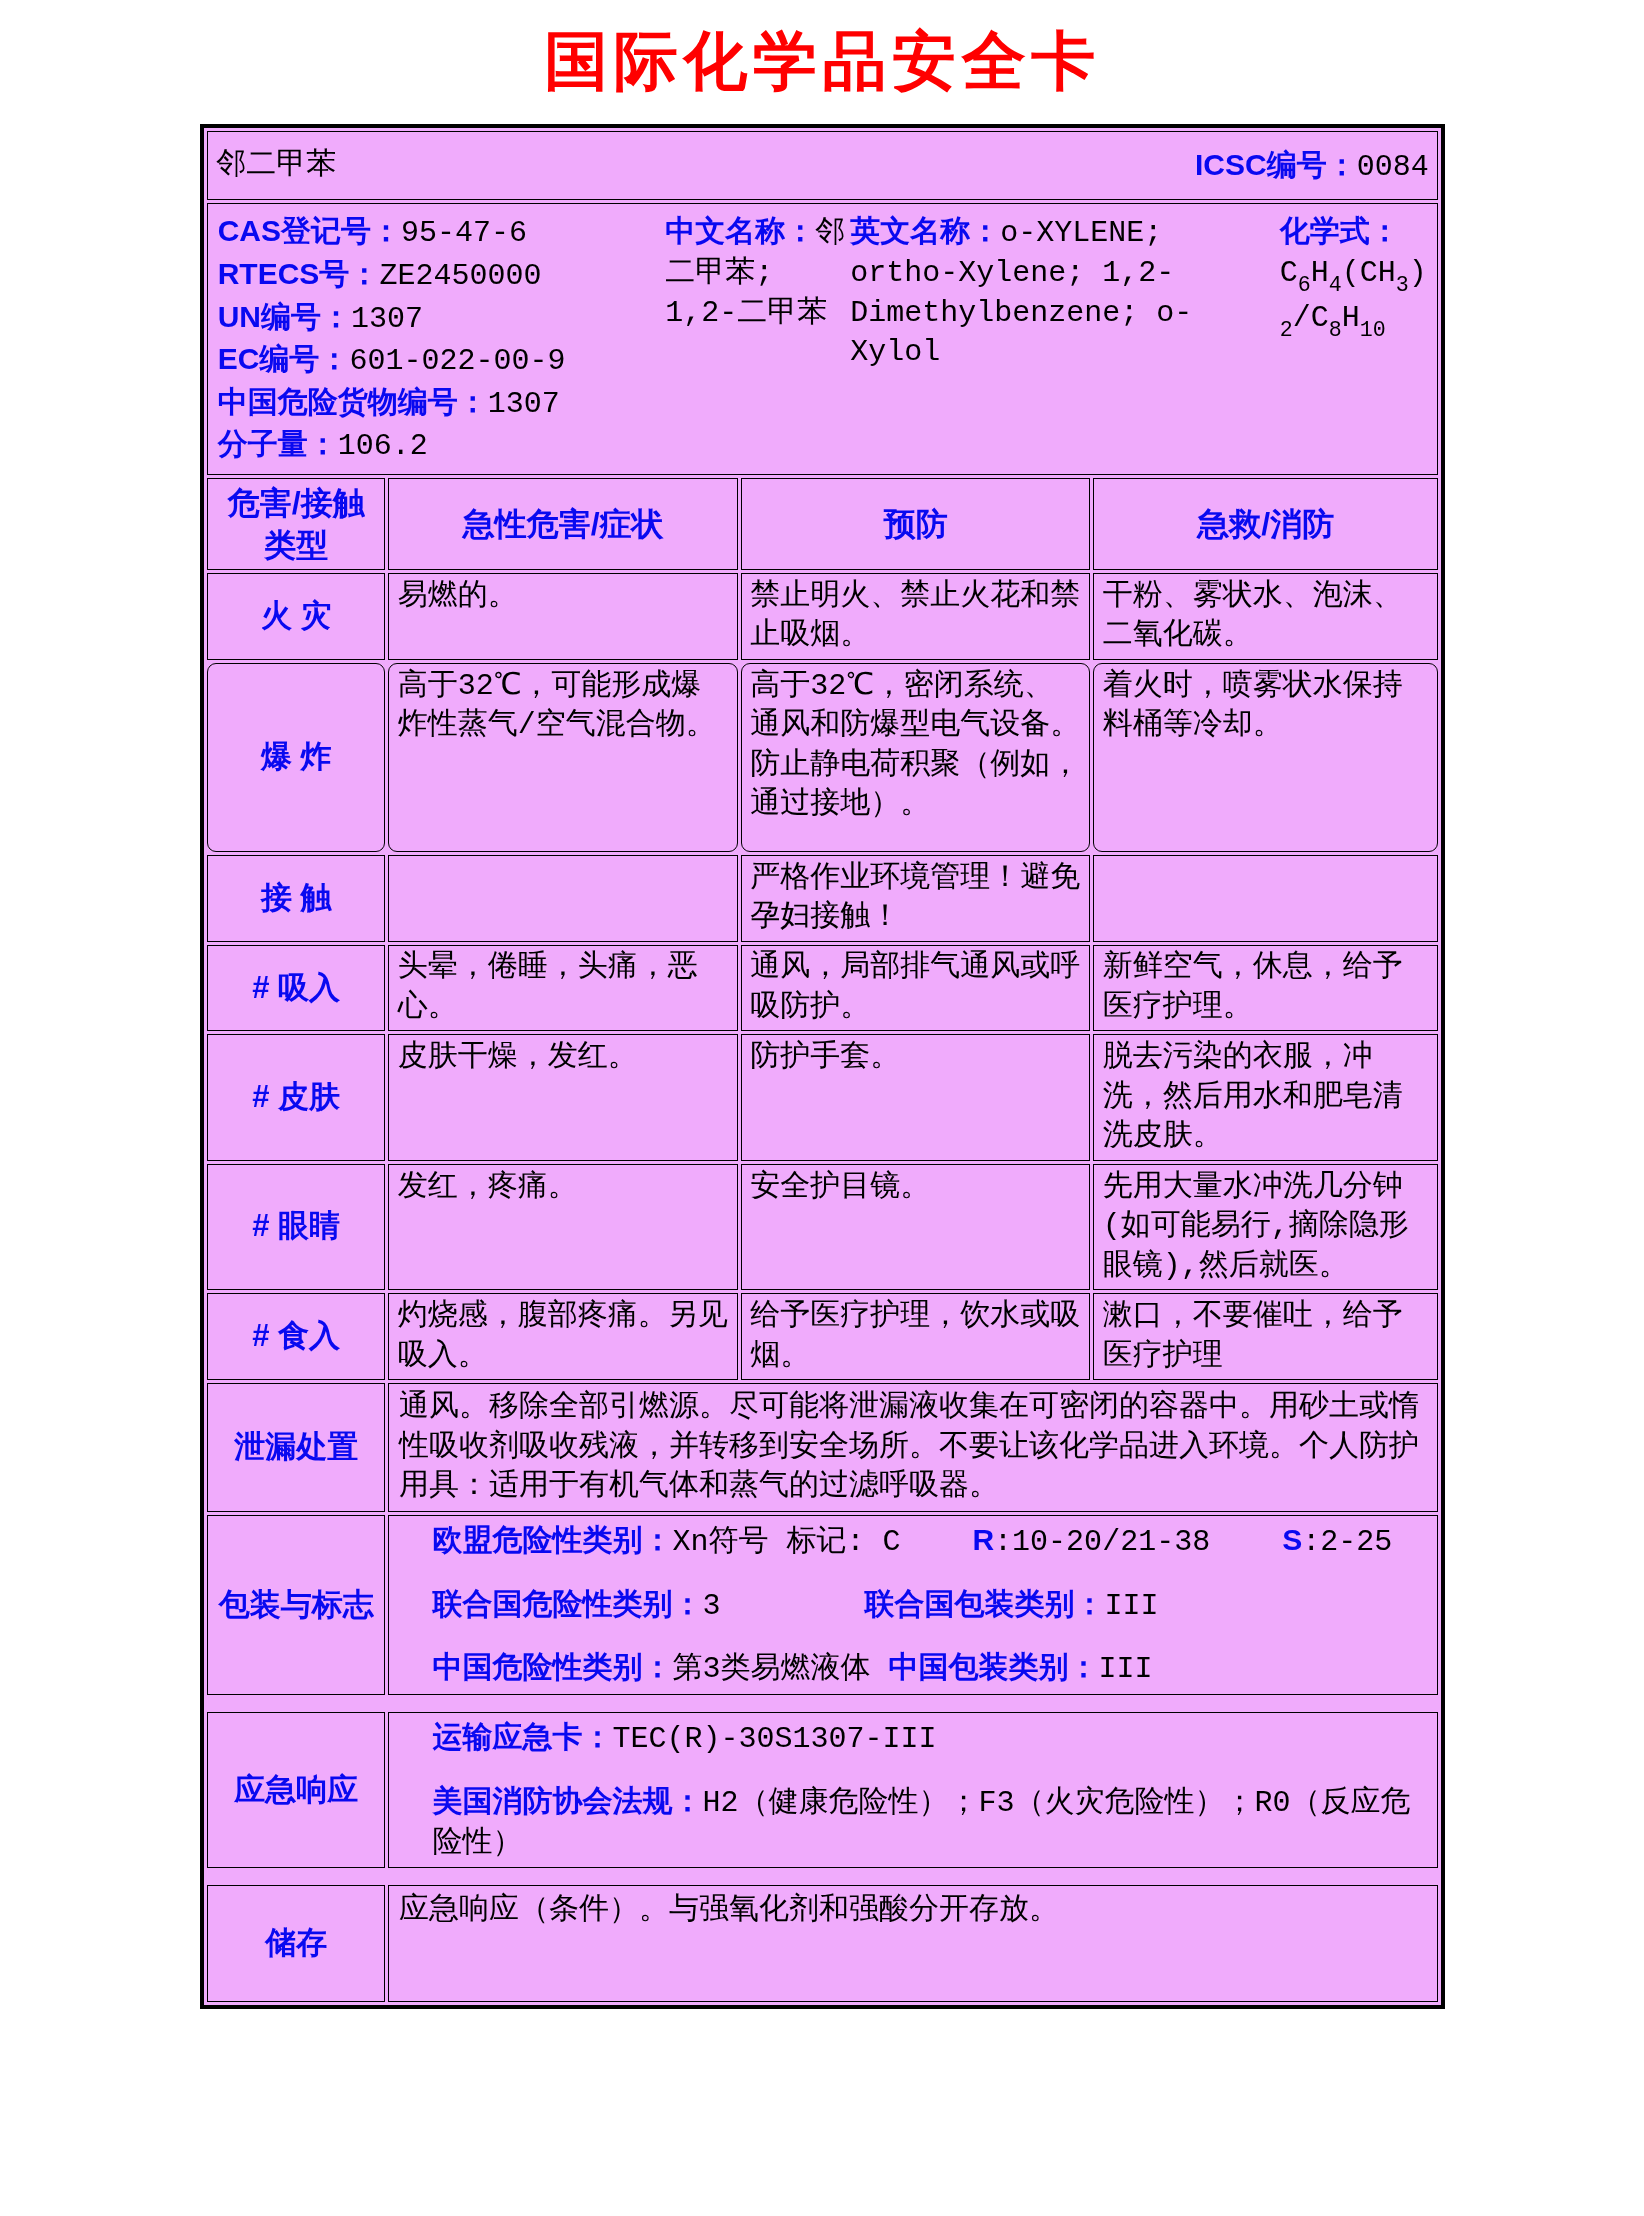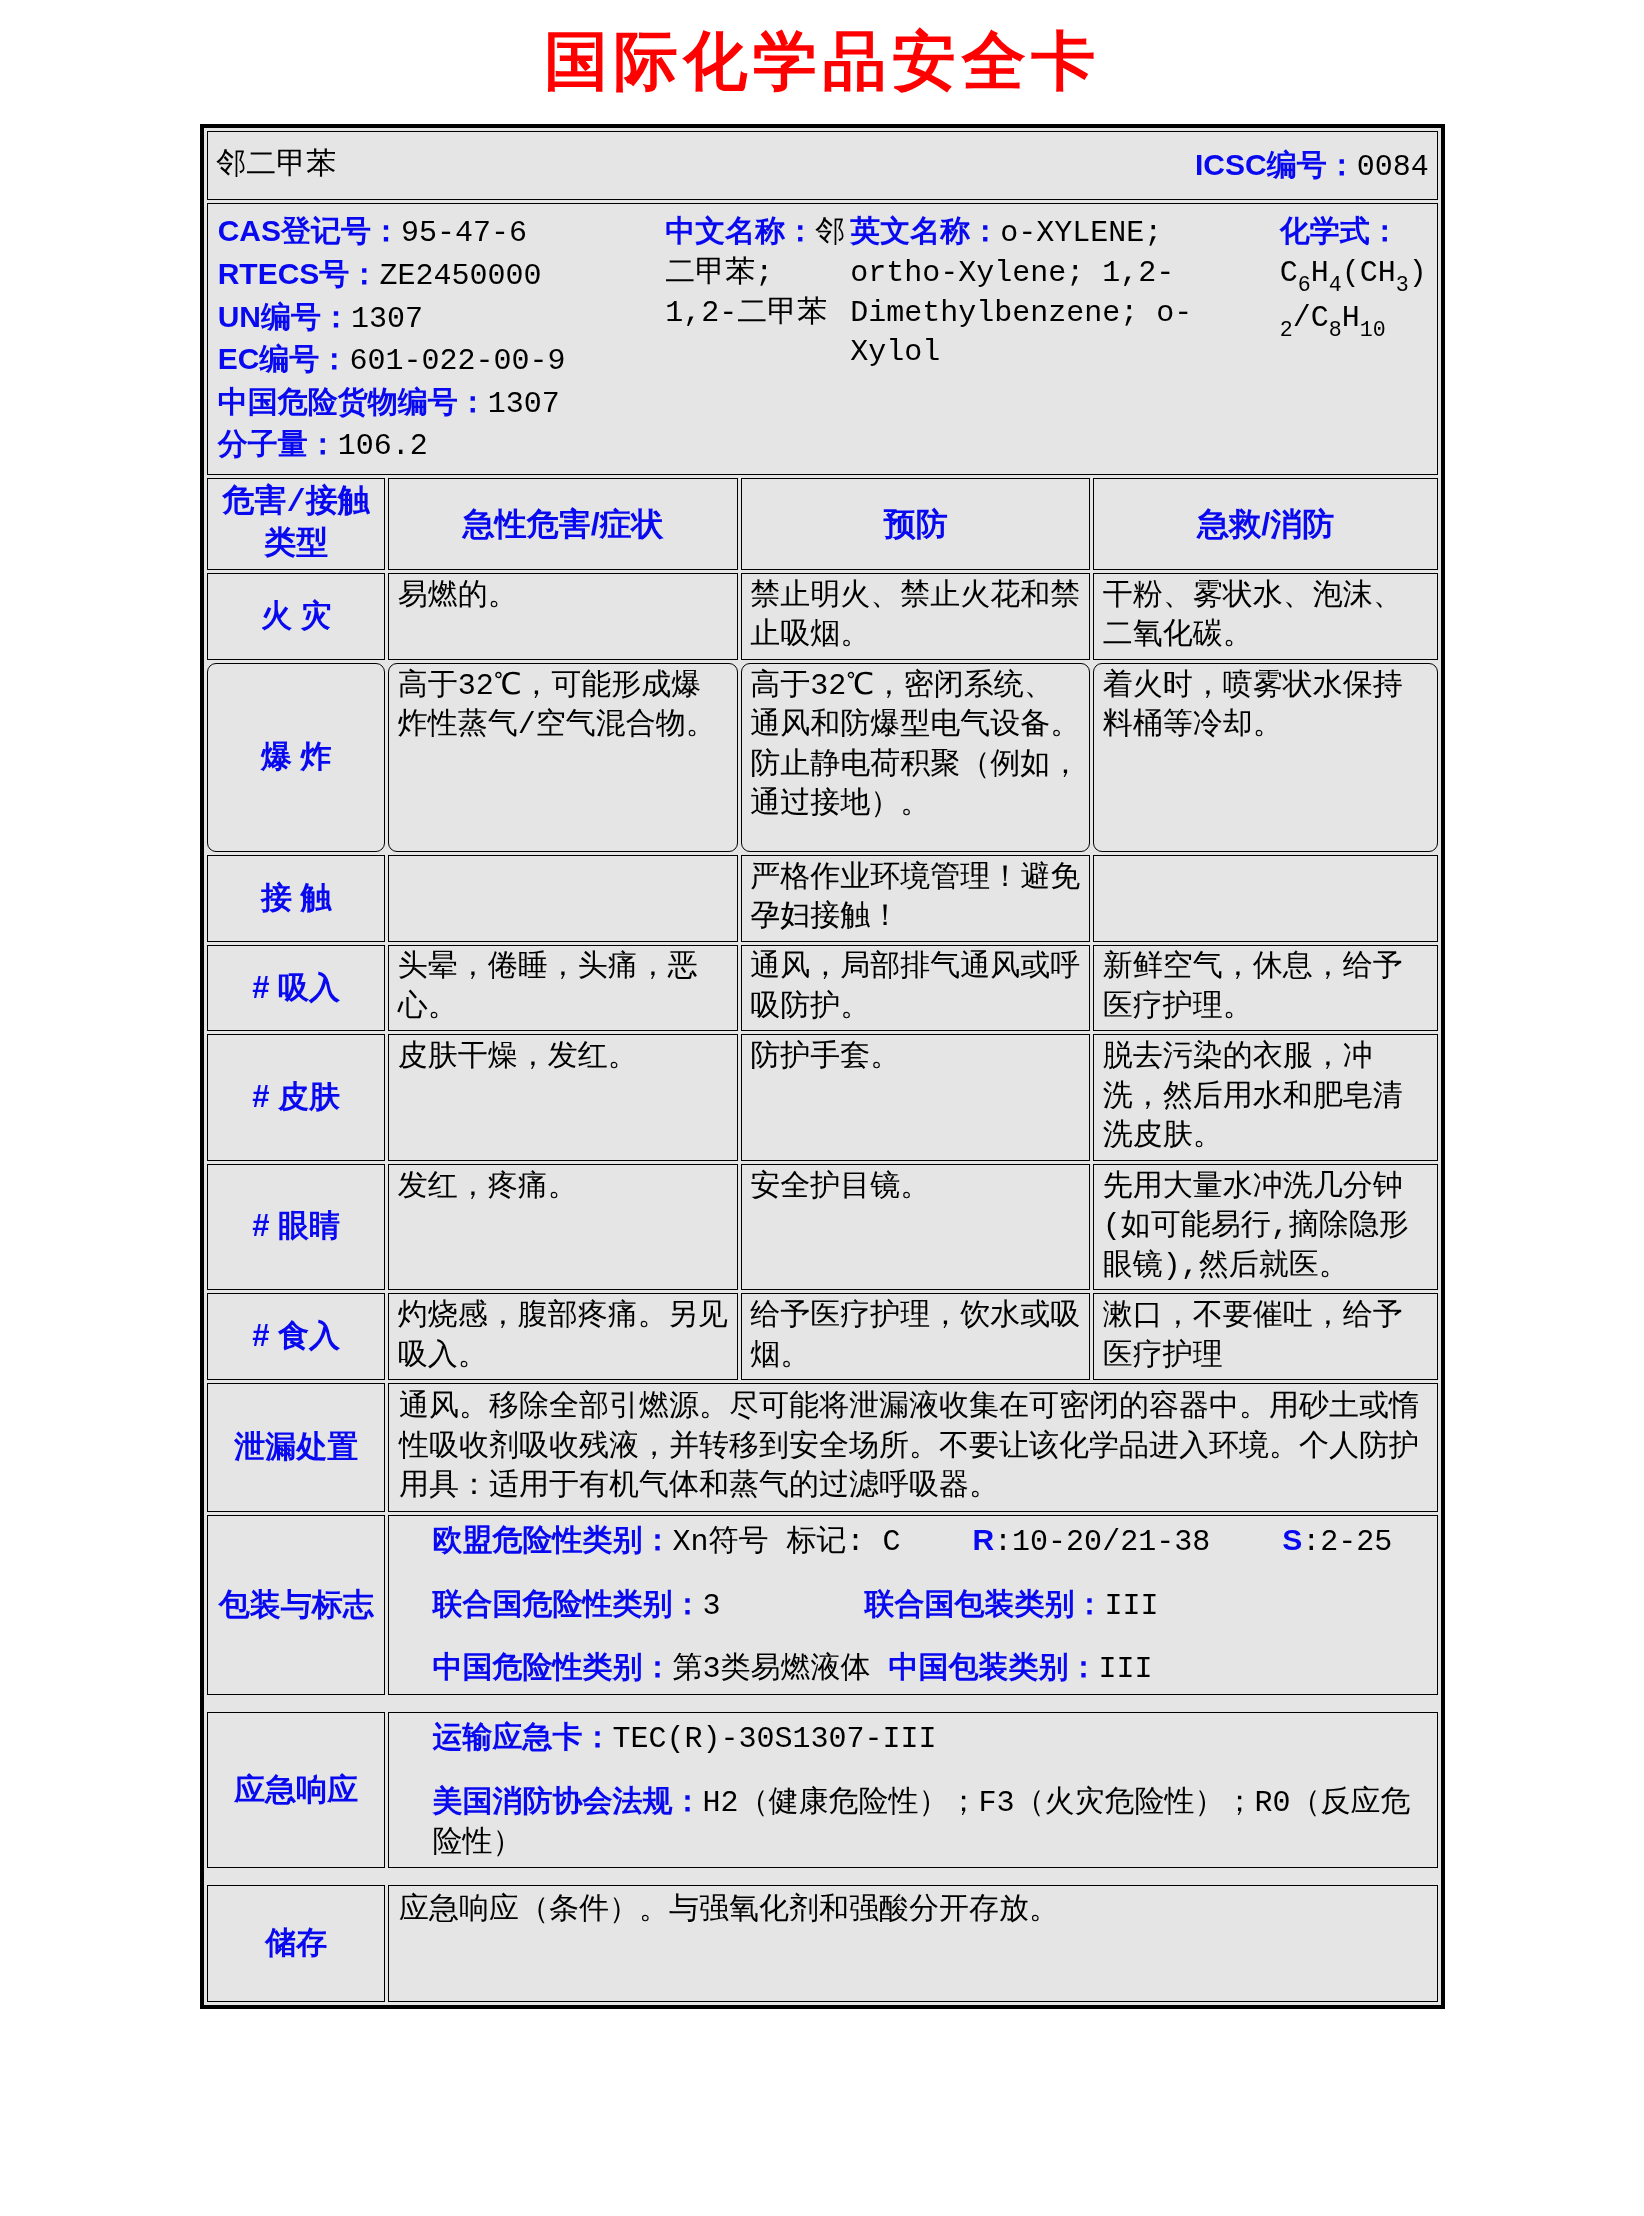"邻二甲苯" table.card { background: #e5e5e5 -> #f0abfc }
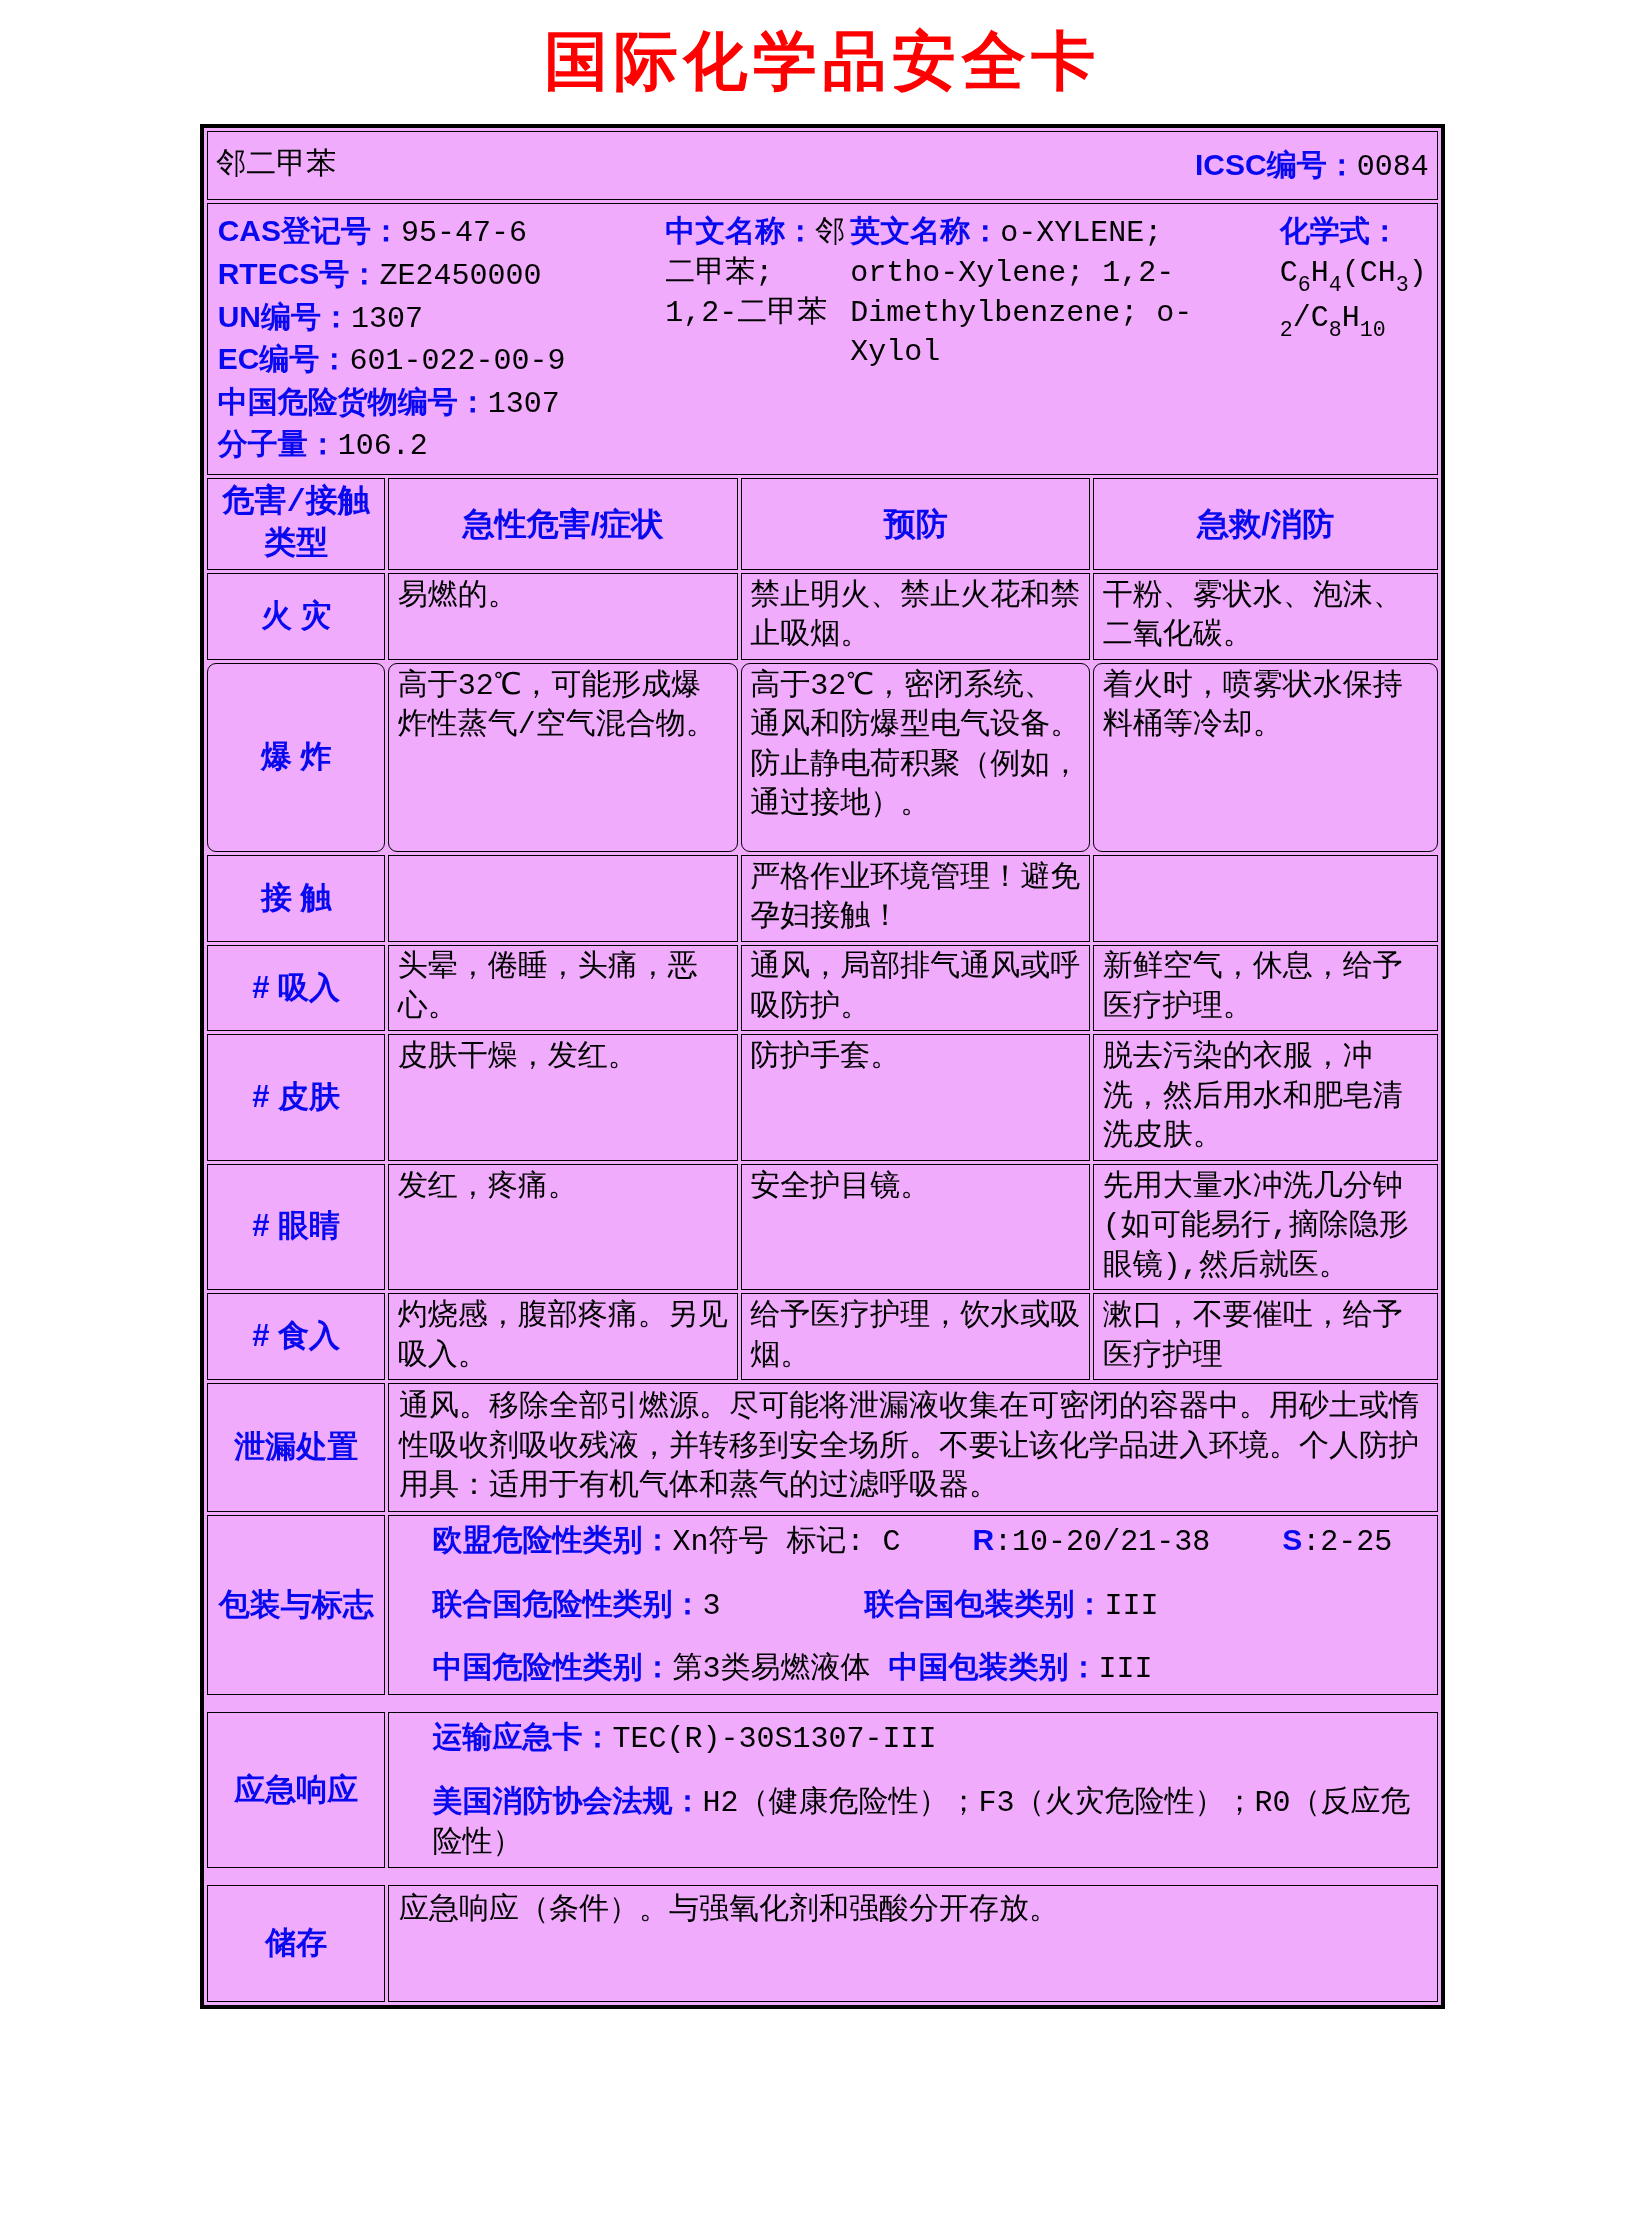"危害/接触 类型" td.th-first { font-family: Liberation Mono, monospace -> none }
